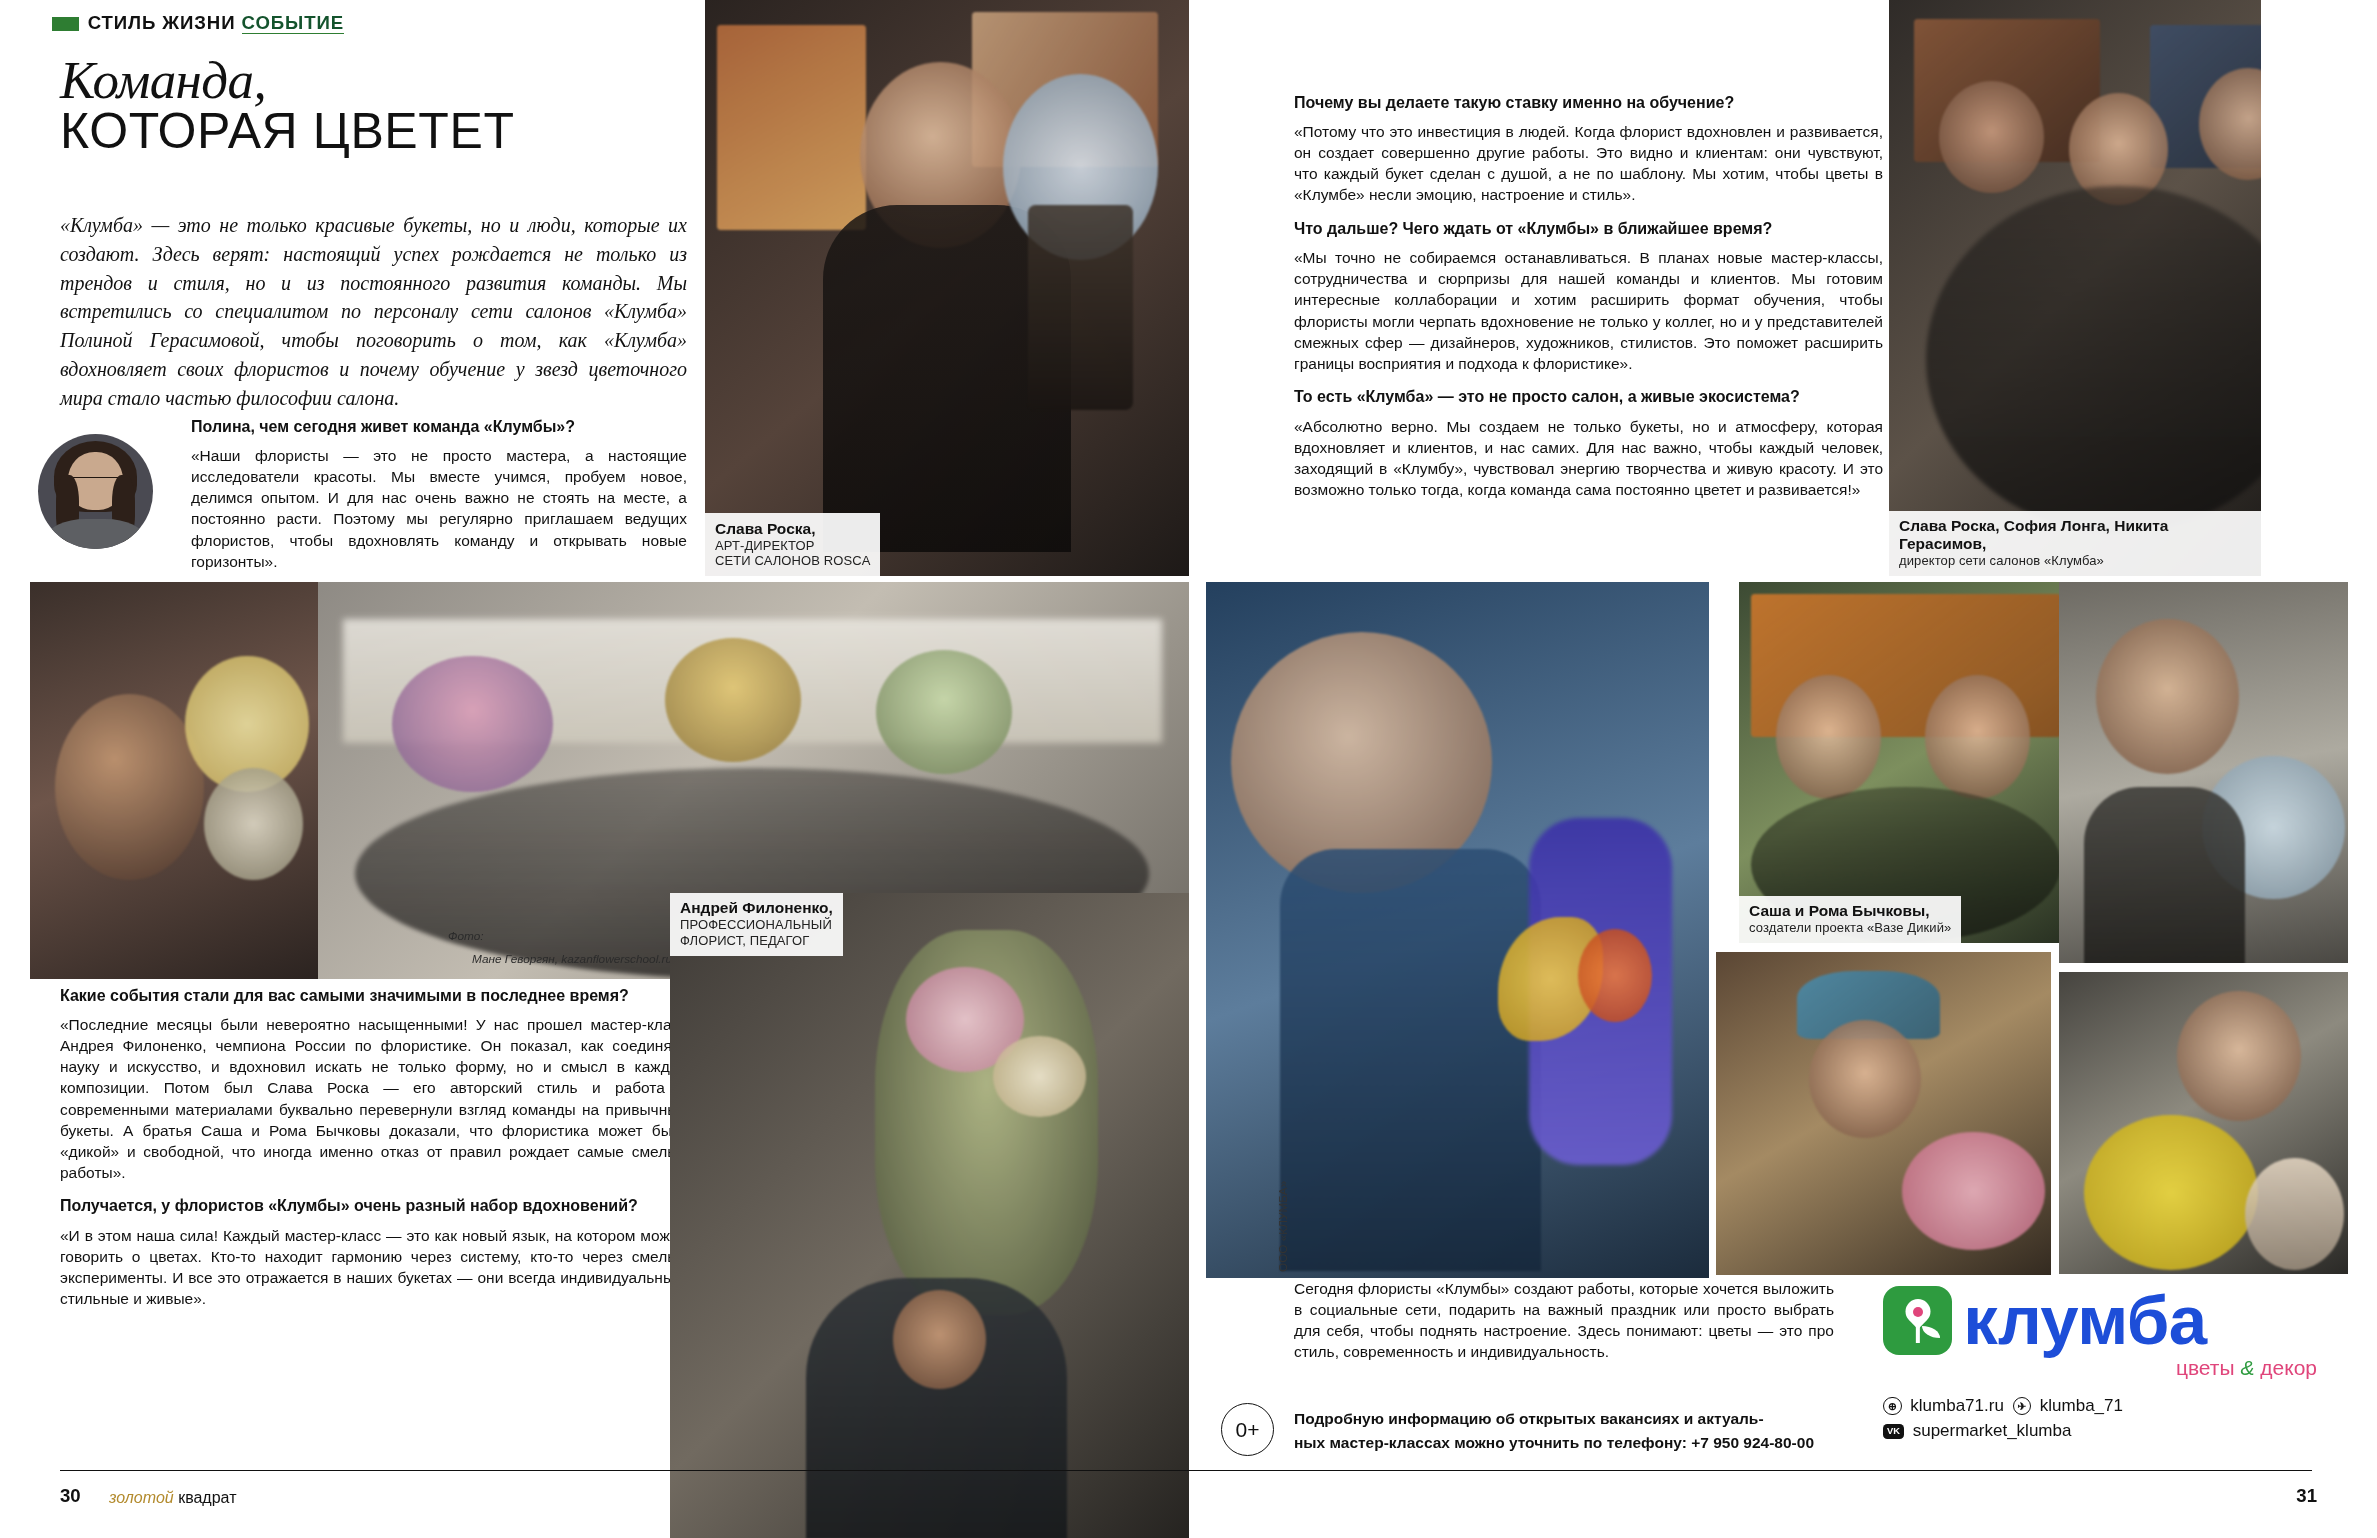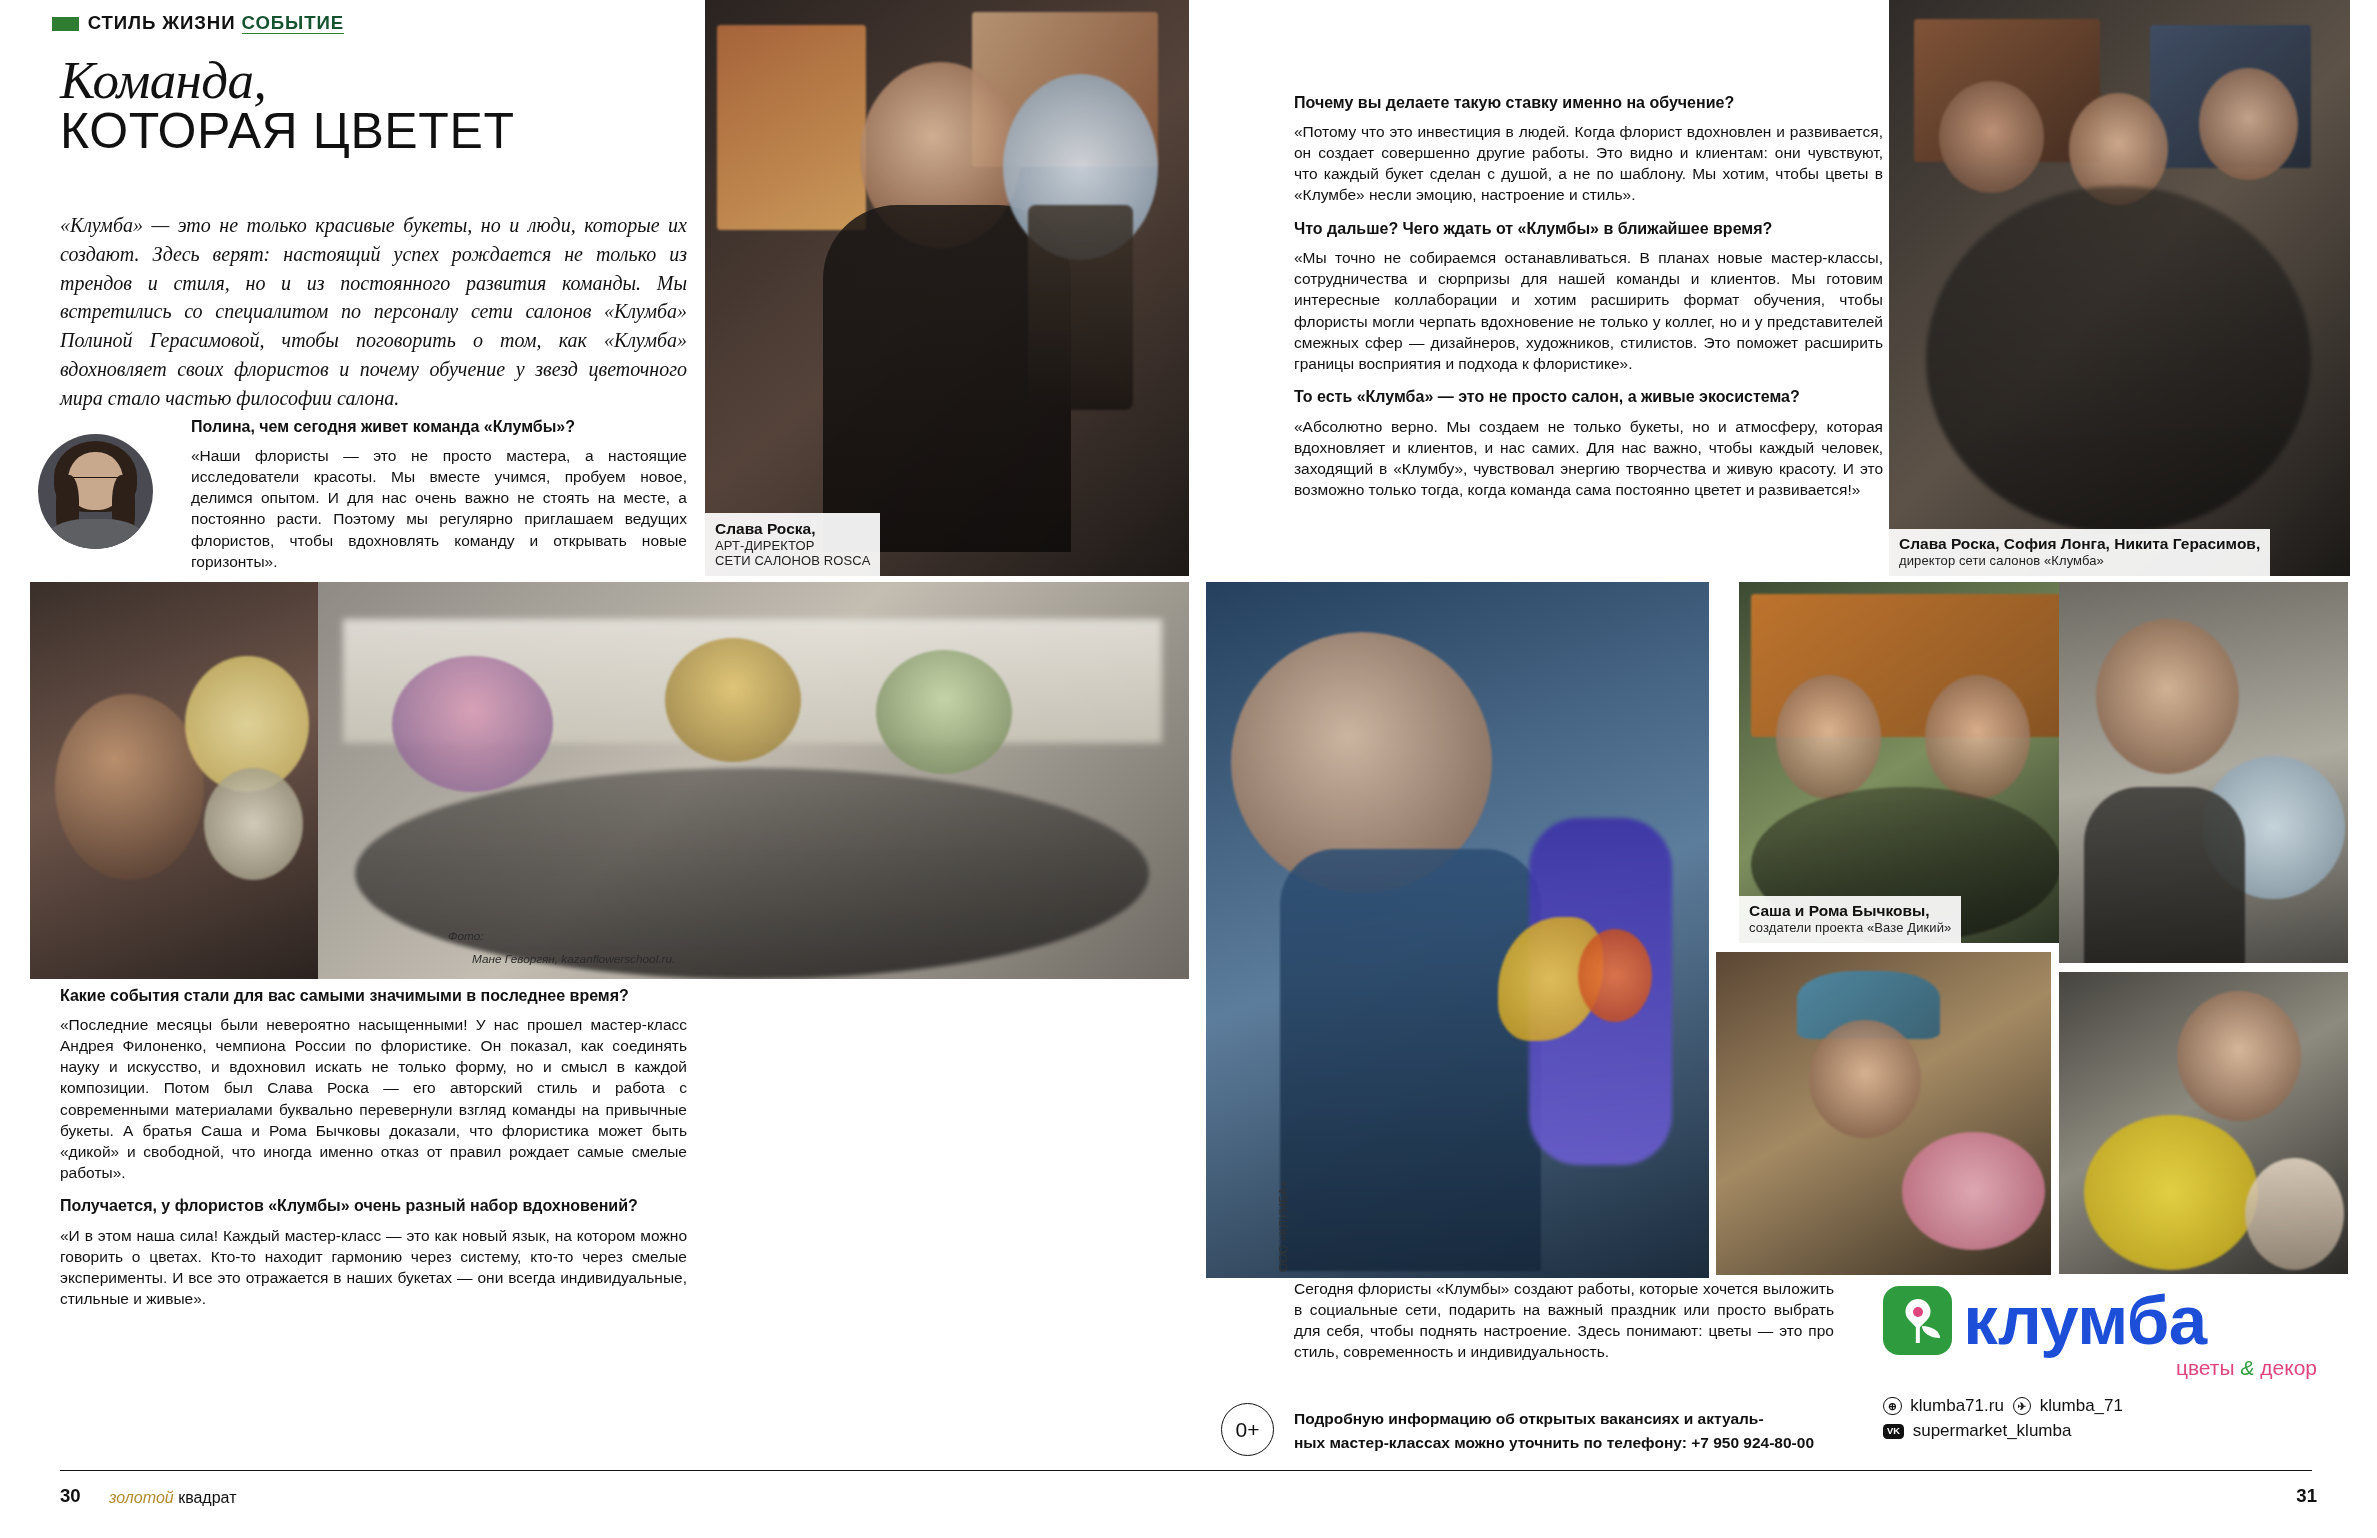"Слава Роска, София Лонга, Никита" div.photo { width: 461px -> 372px }
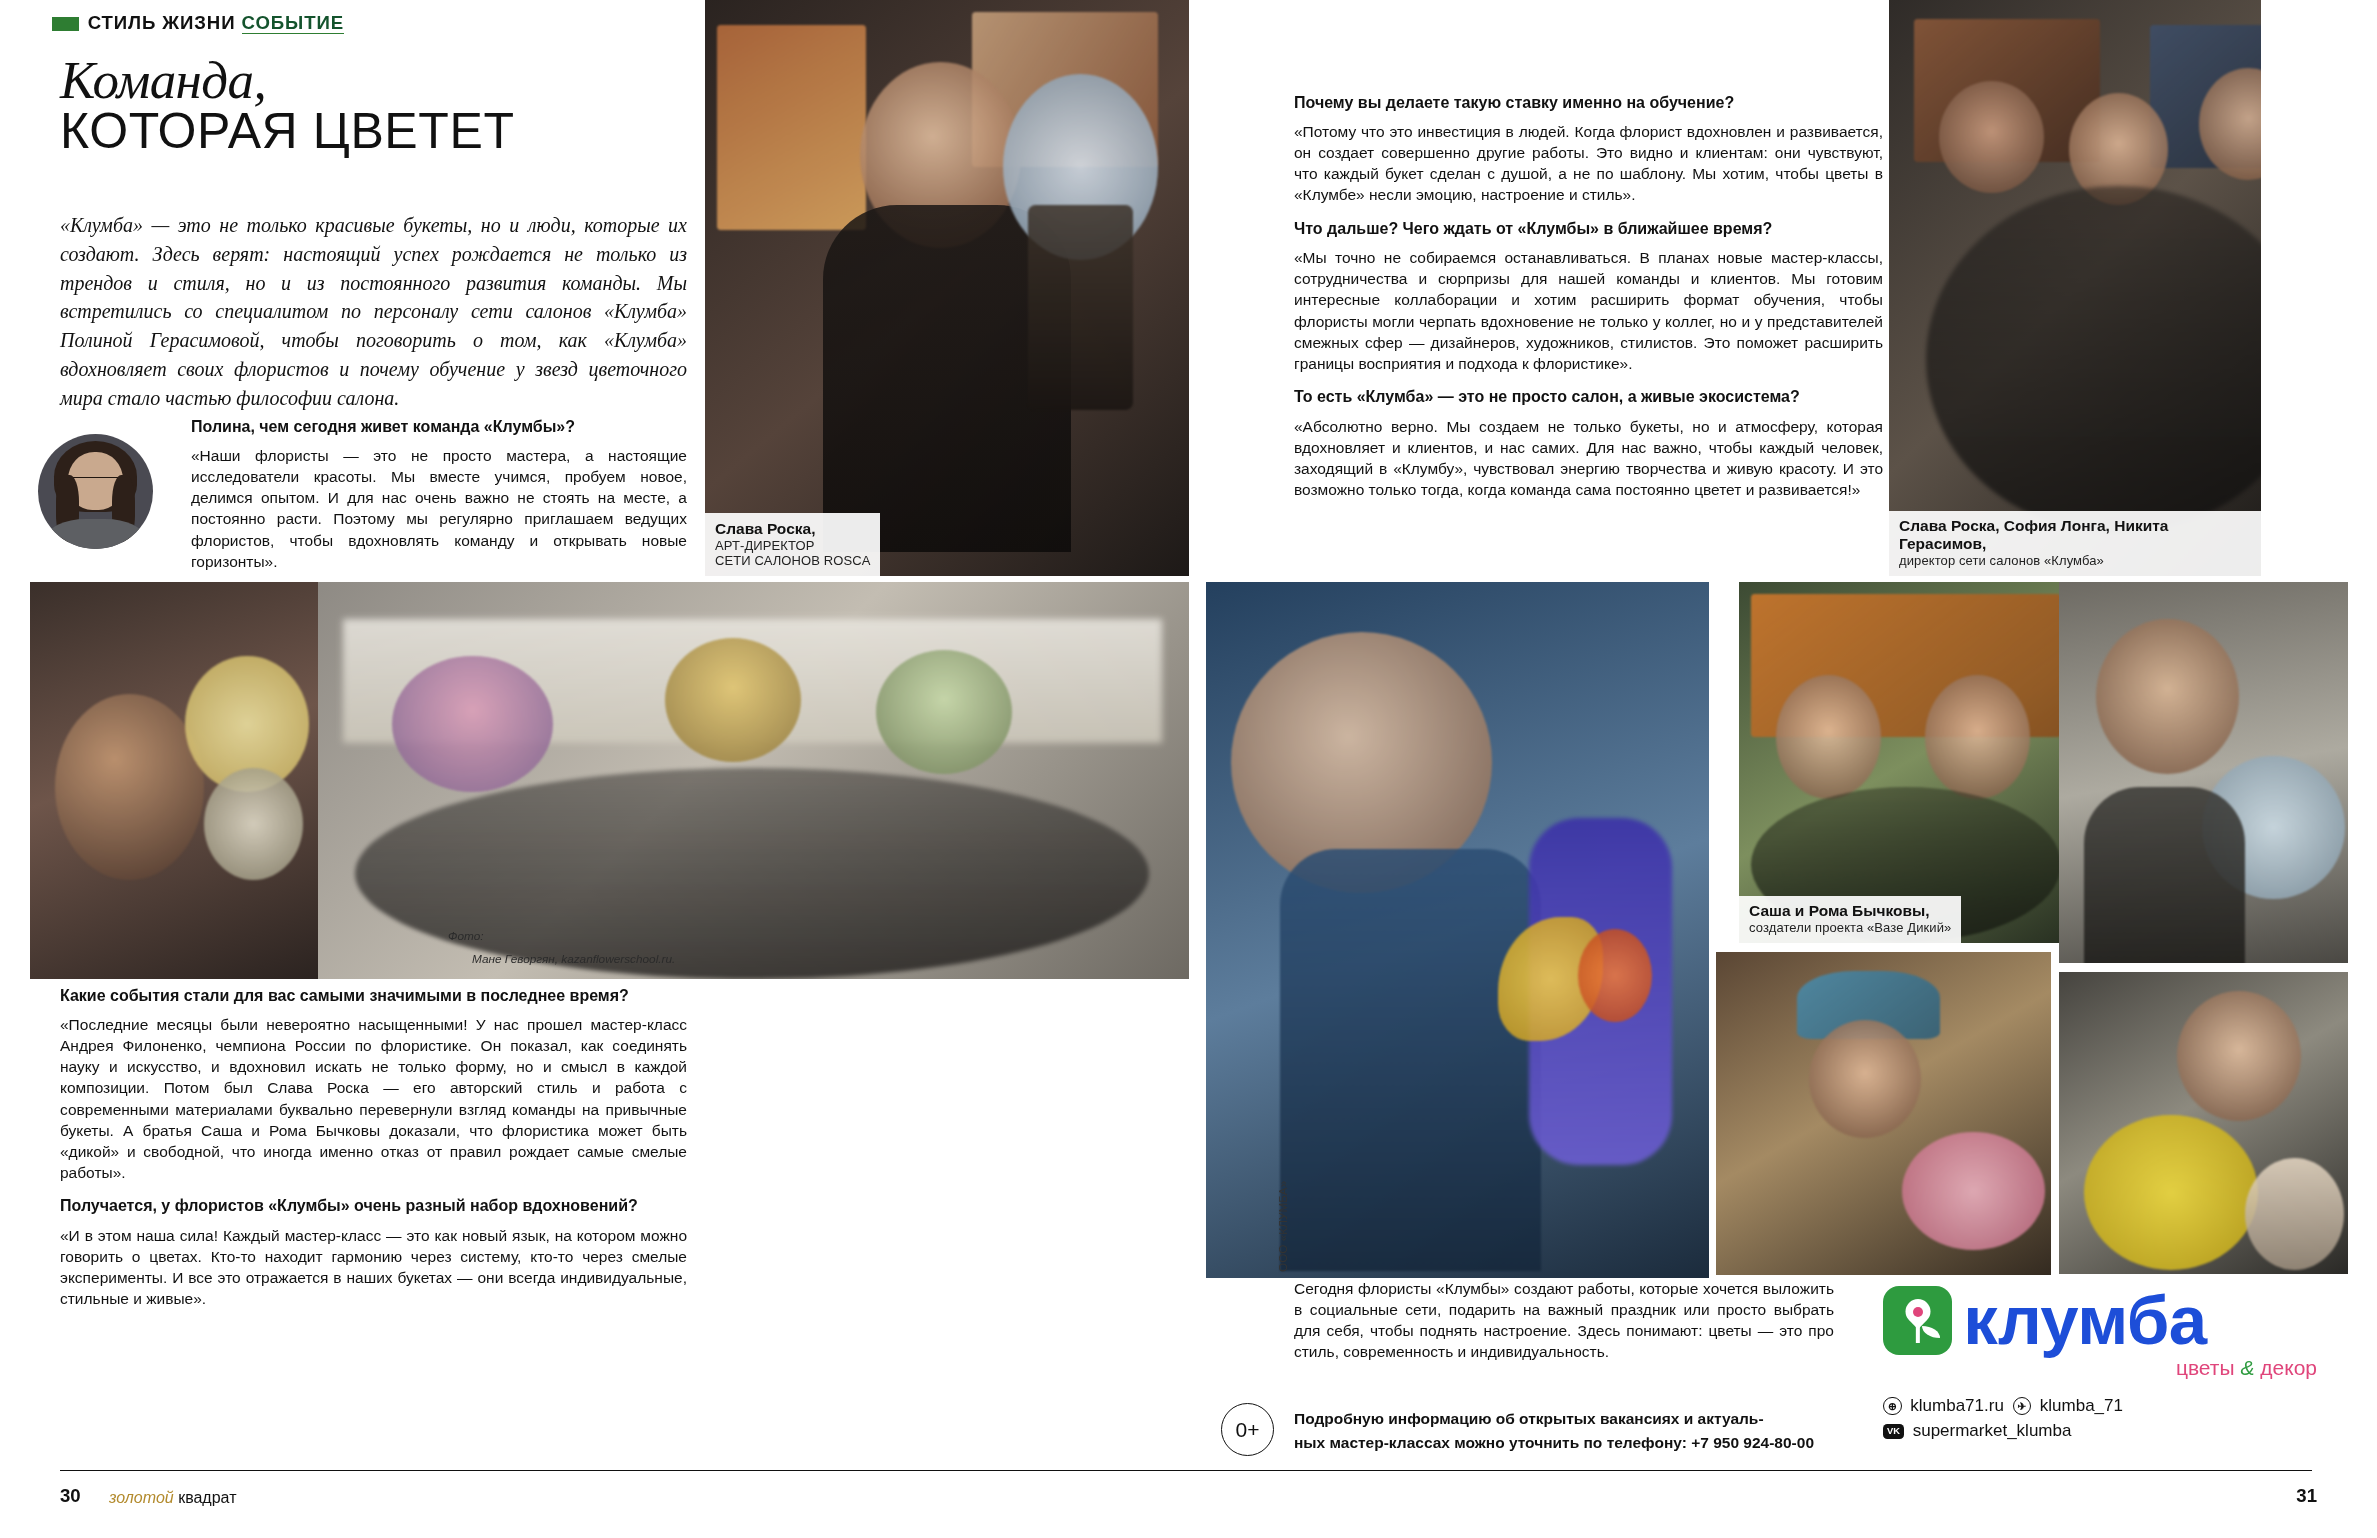"Андрей Филоненко," div.photo { html: none -> <div> <div></div> <div></div> <div></div> <div></div> <div></div> <div> <span>Андрей Филоненко,</span> <span>ПРОФЕССИОНАЛЬНЫЙ</span> <span>ФЛОРИСТ, ПЕДАГОГ</span> </div> </div> }
